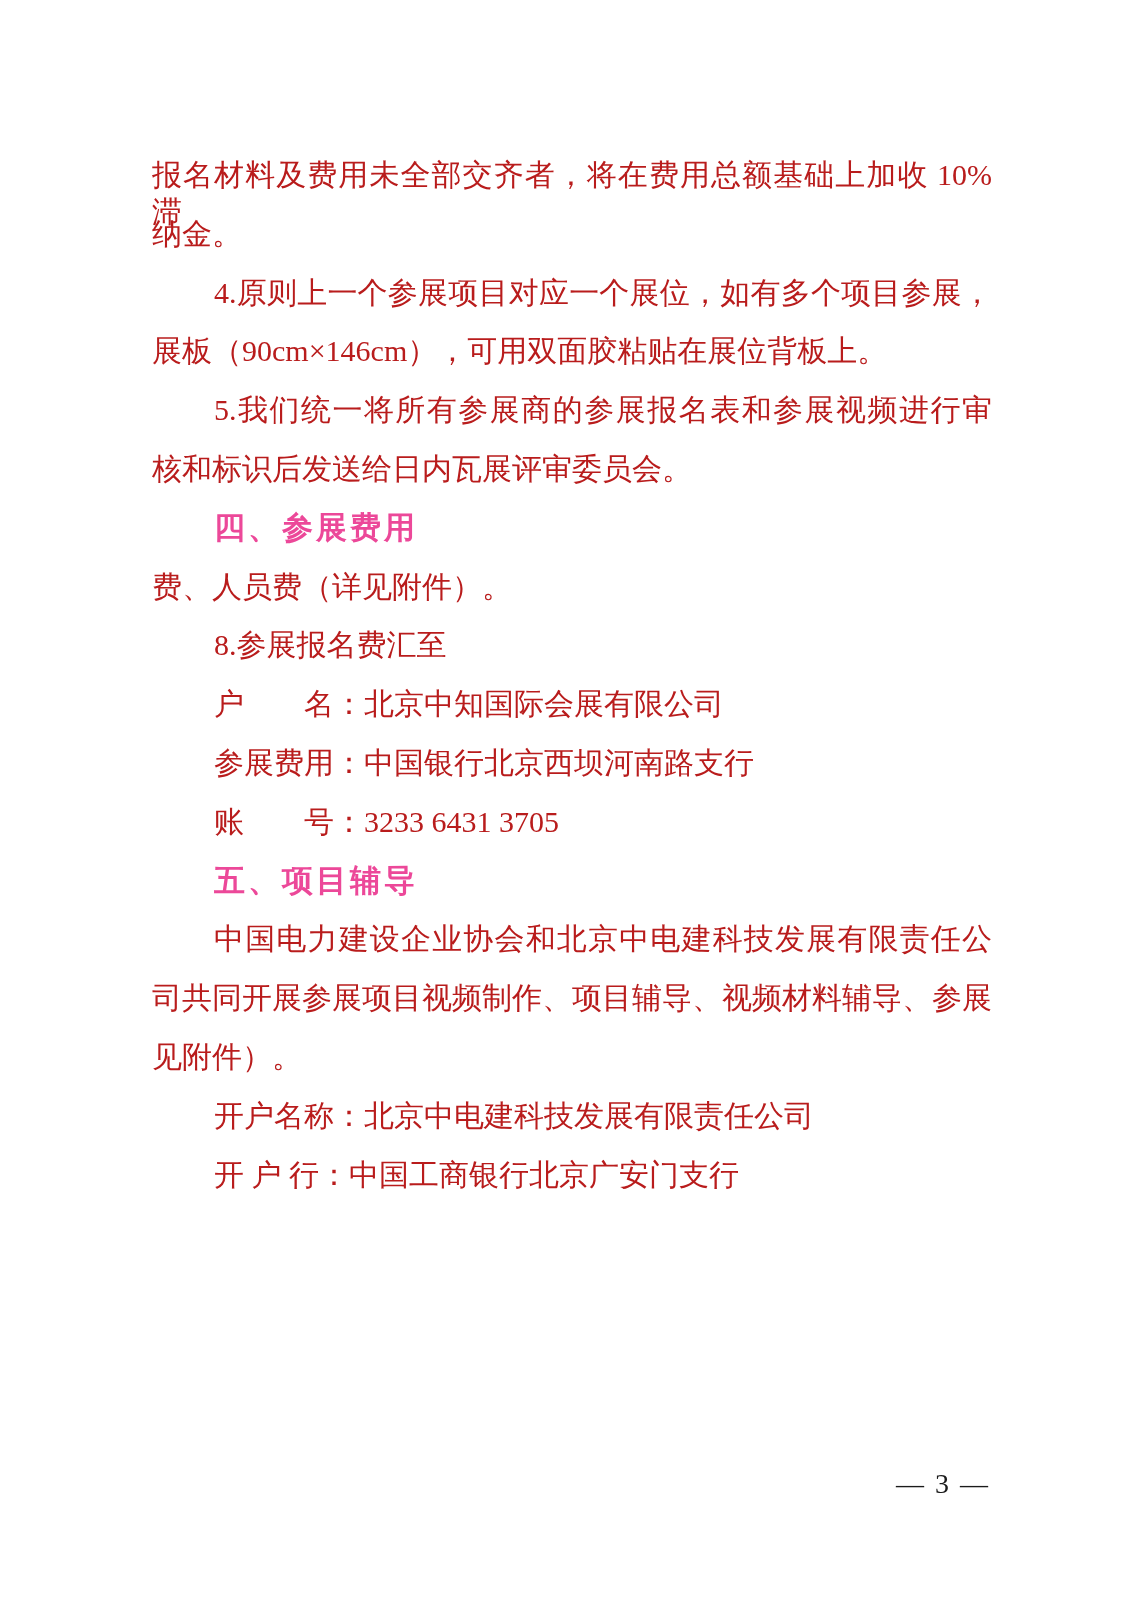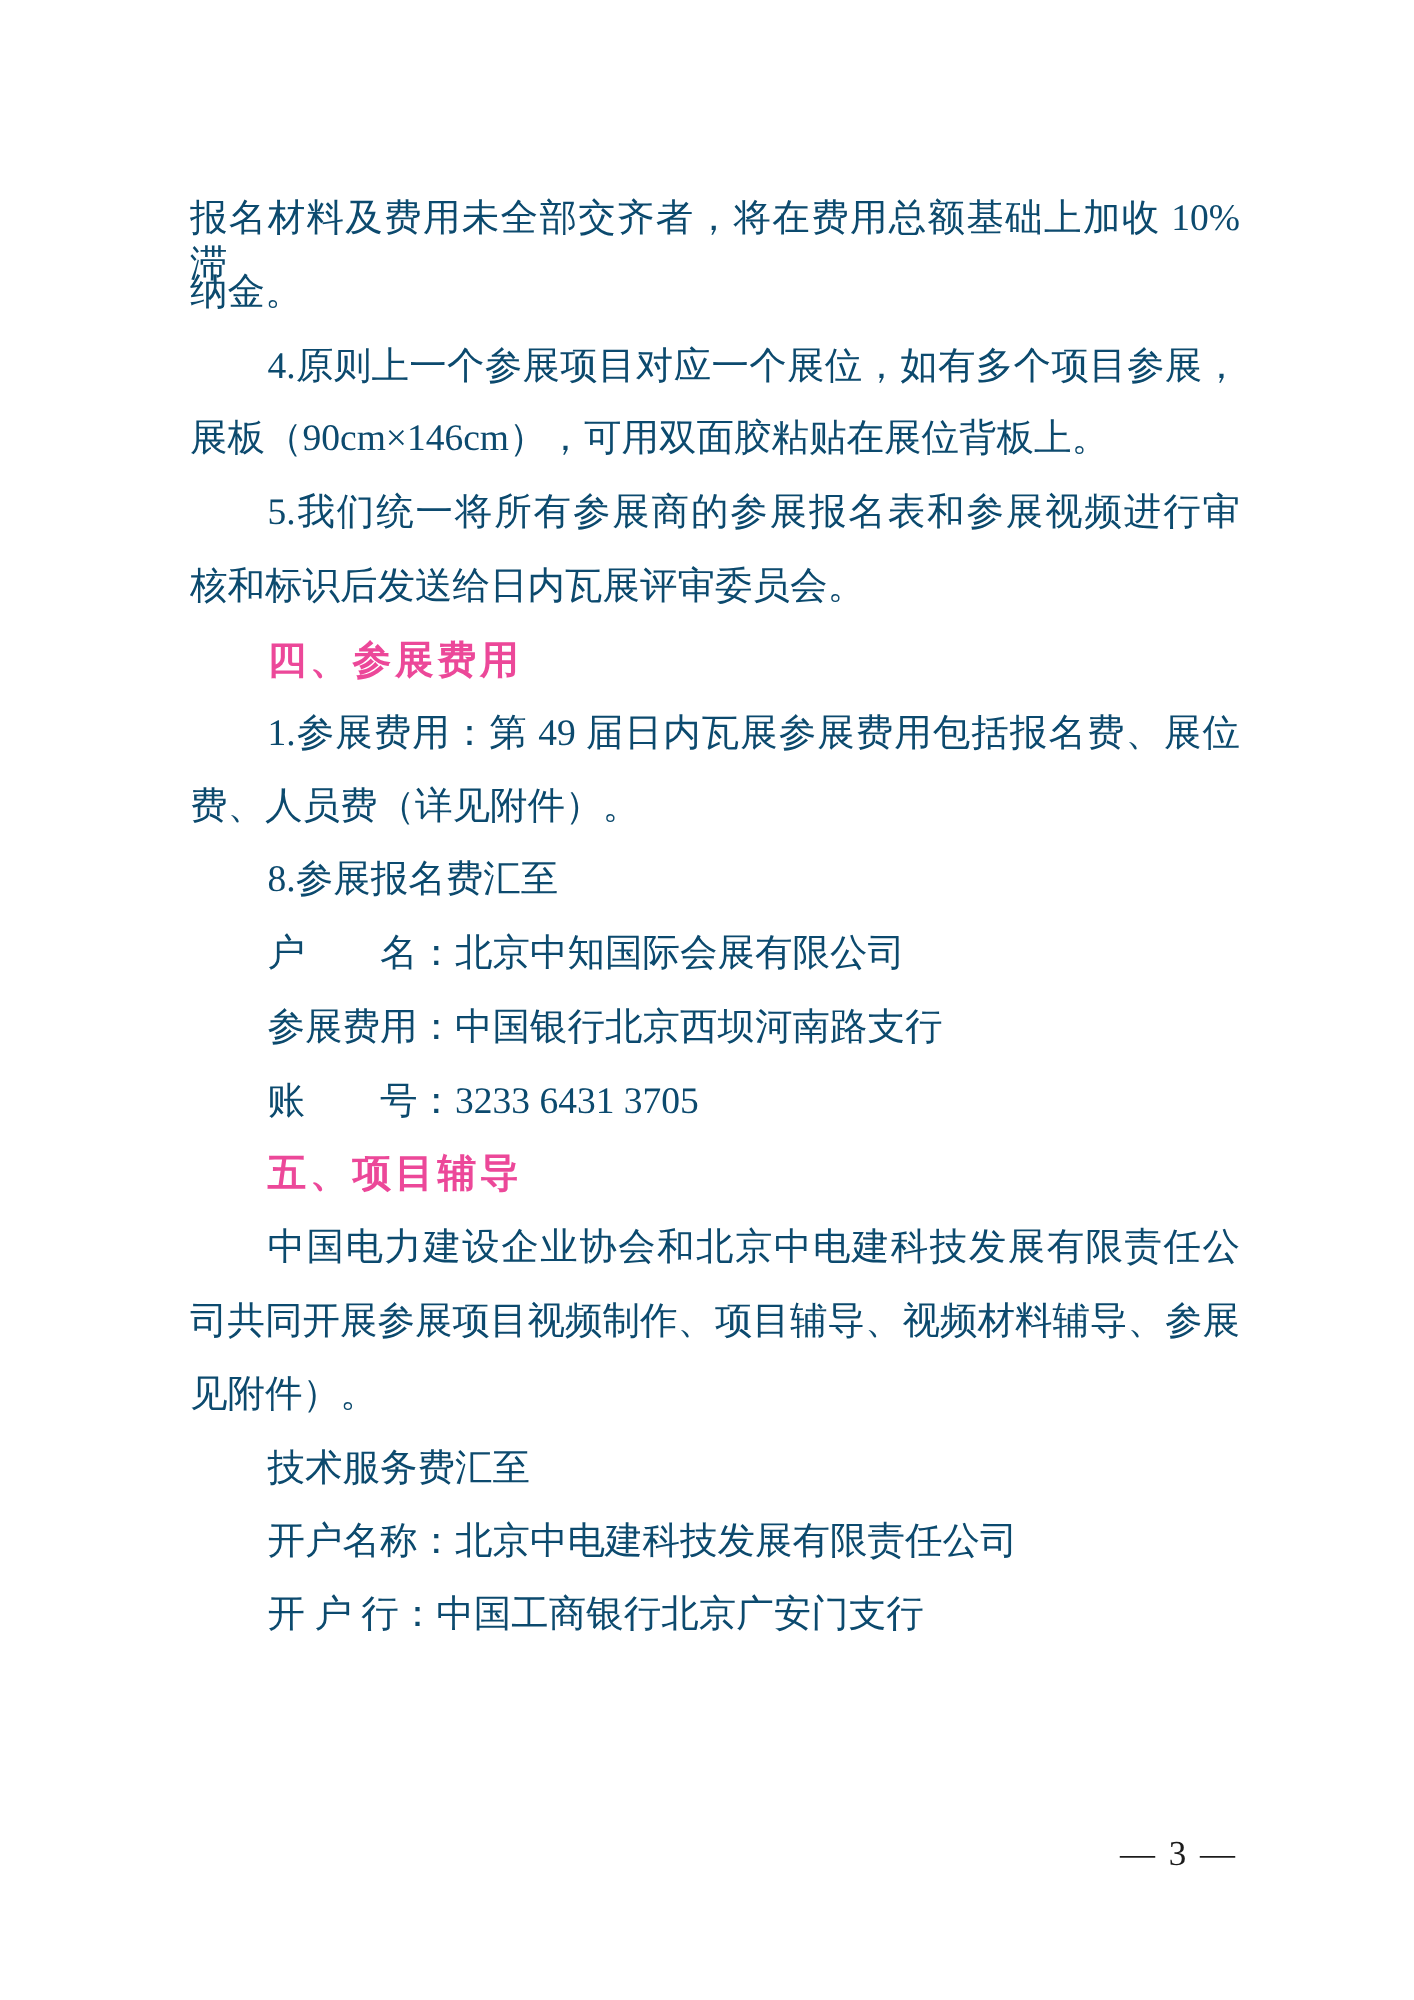"报名材料及费用未全部交齐者，将在费用总额基础上加收 10%滞" .line { color: #0c4a6e -> #b91c1c }
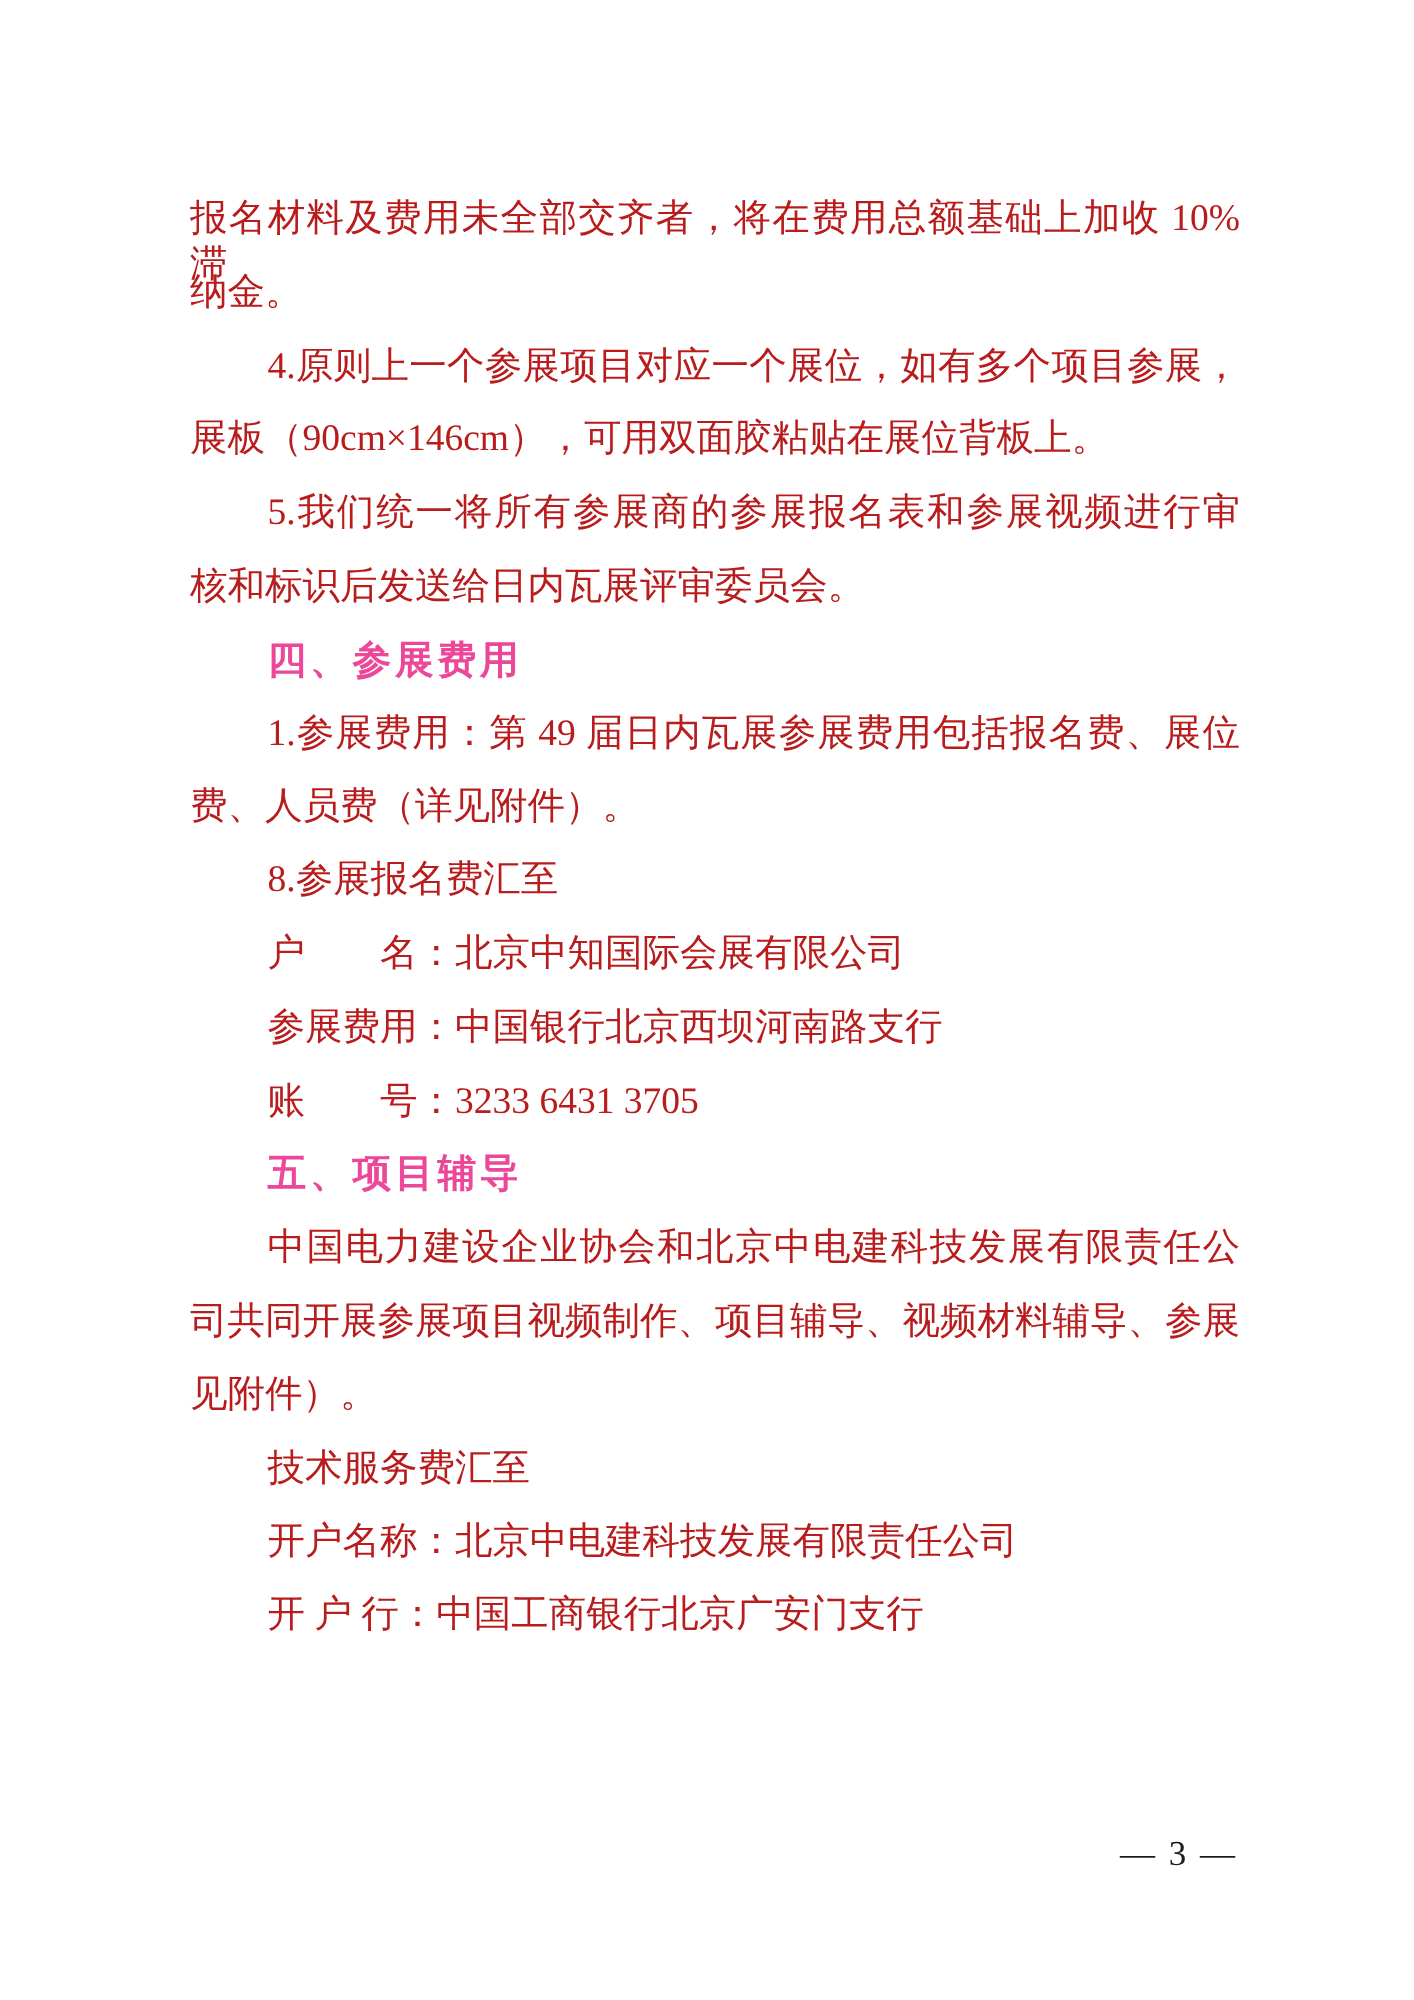"1.参展费用：第 49 届日内瓦展参展费用包括报名费、展位" div.line { html: <div>1.参展费用：第 49 届日内瓦展参展费用包括报名费、展位</div> -> none }
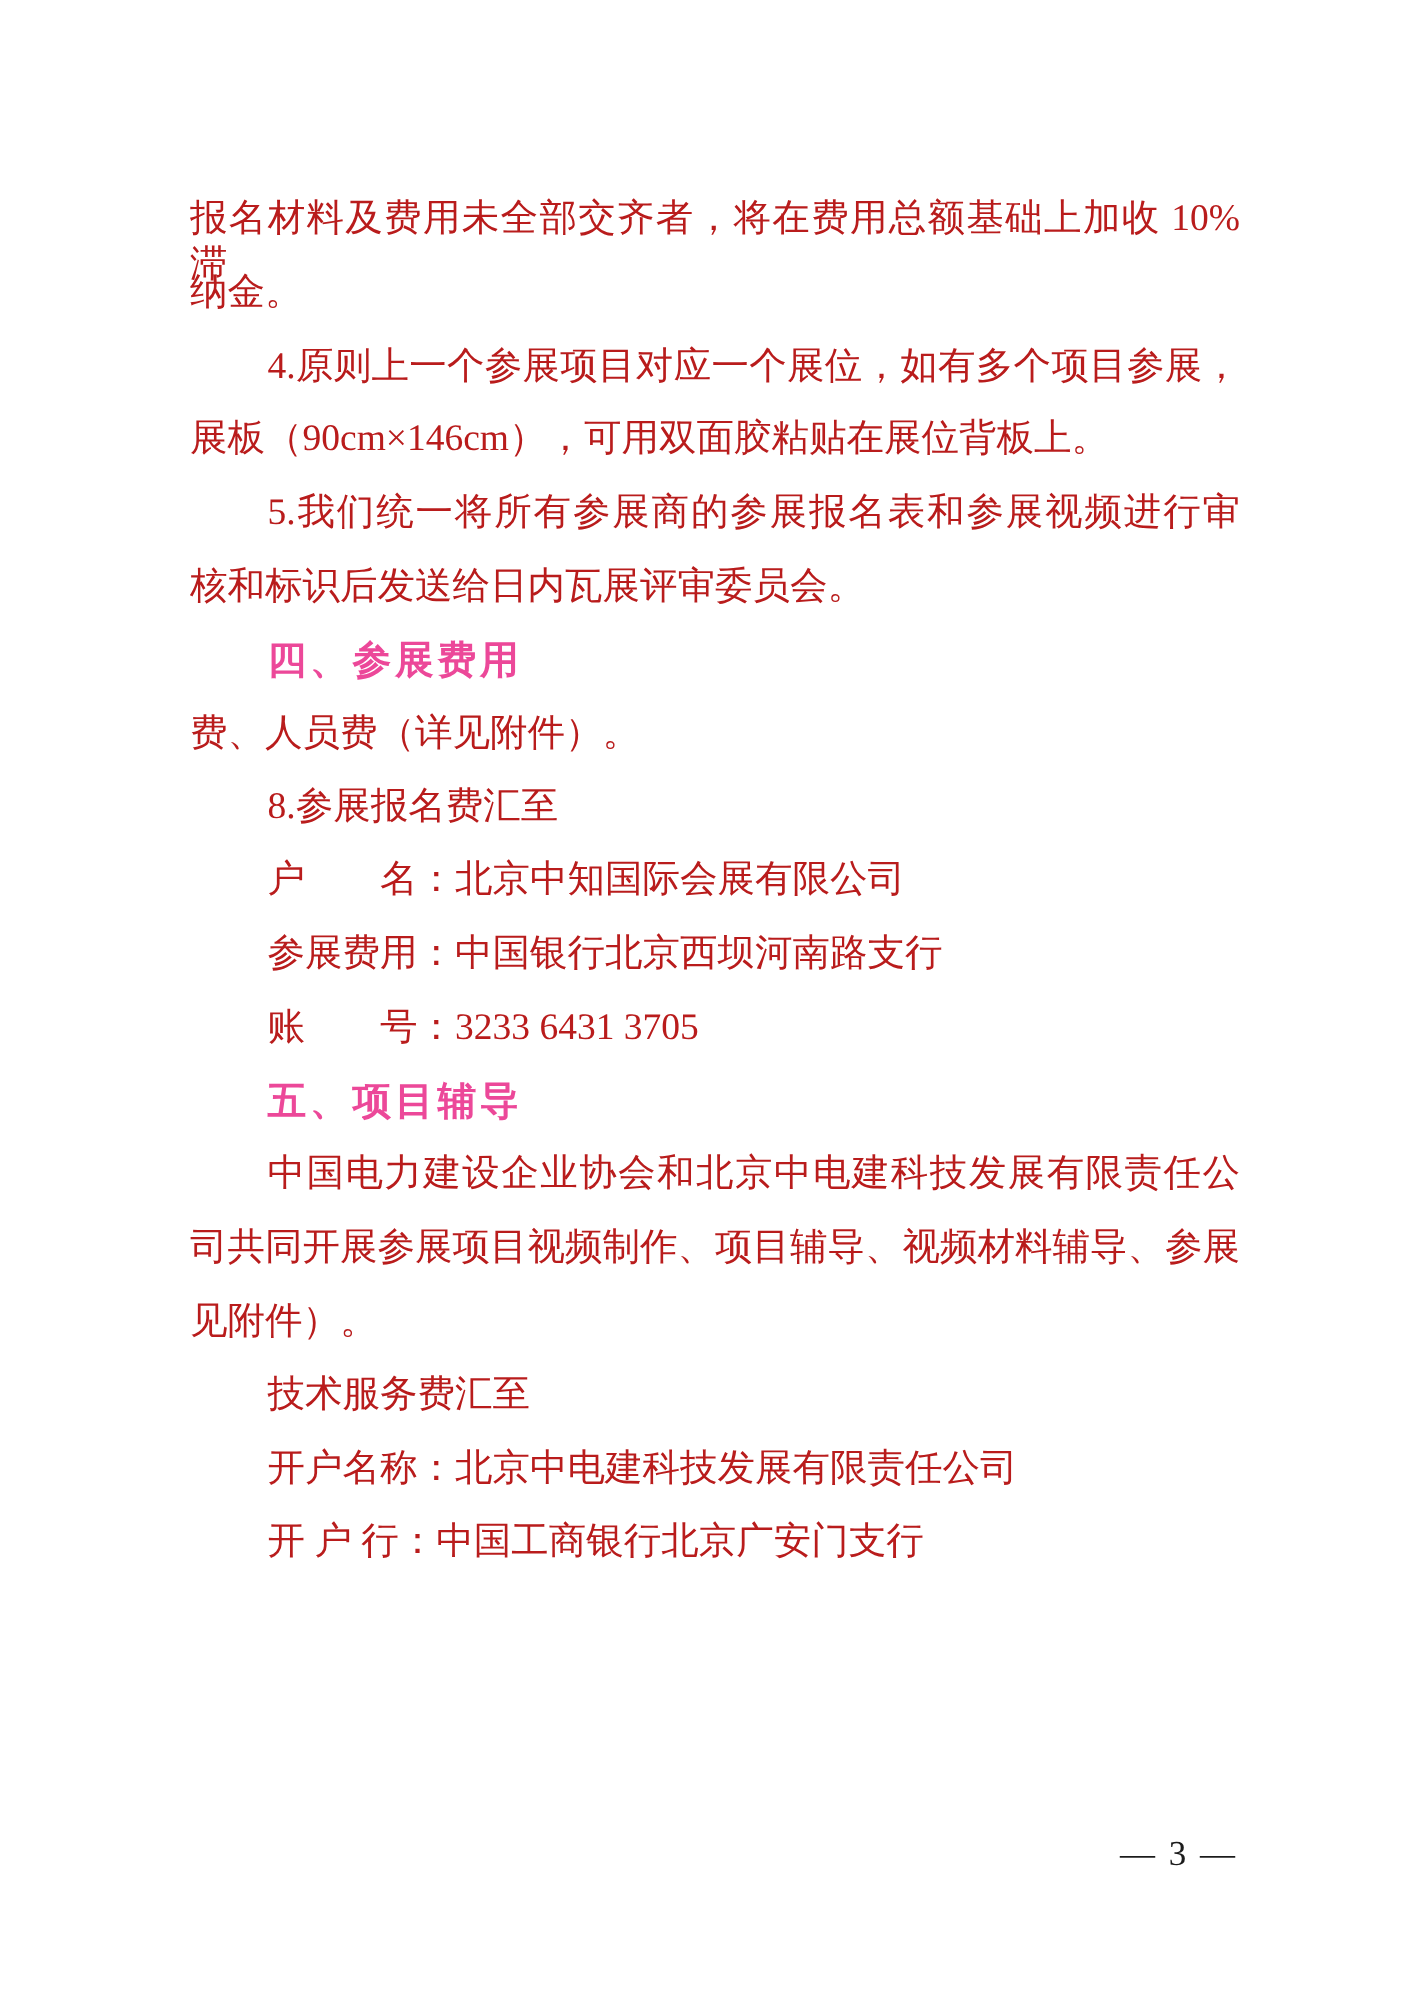"技术服务费汇至" div.line { html: <div>技术服务费汇至</div> -> none }
